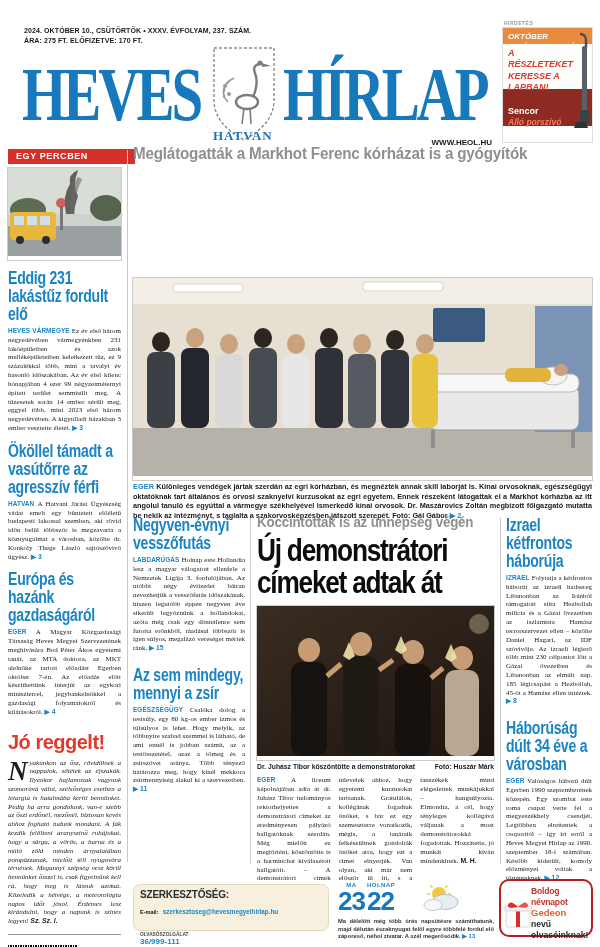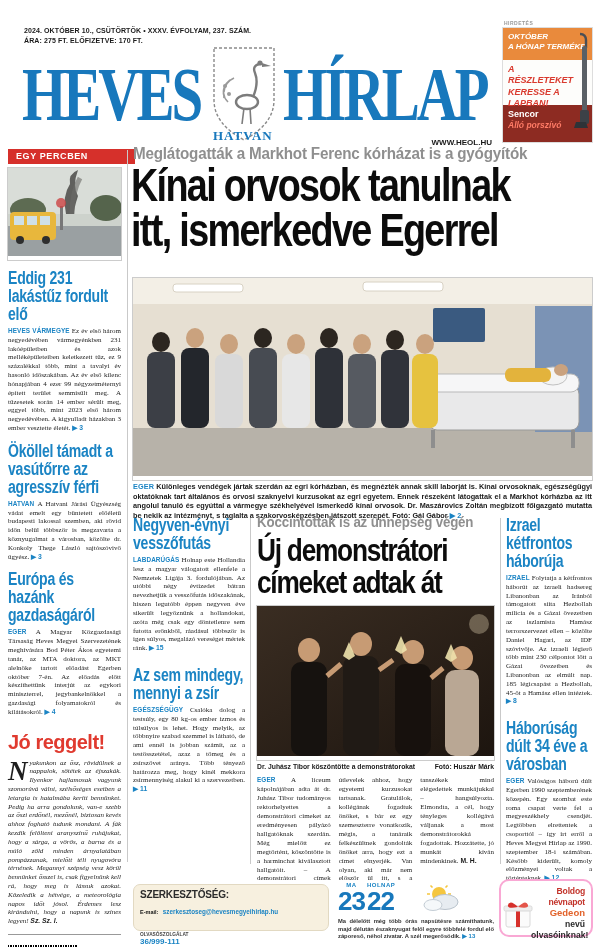"OKTÓBER" .ad-top { height: 32px -> 16px }
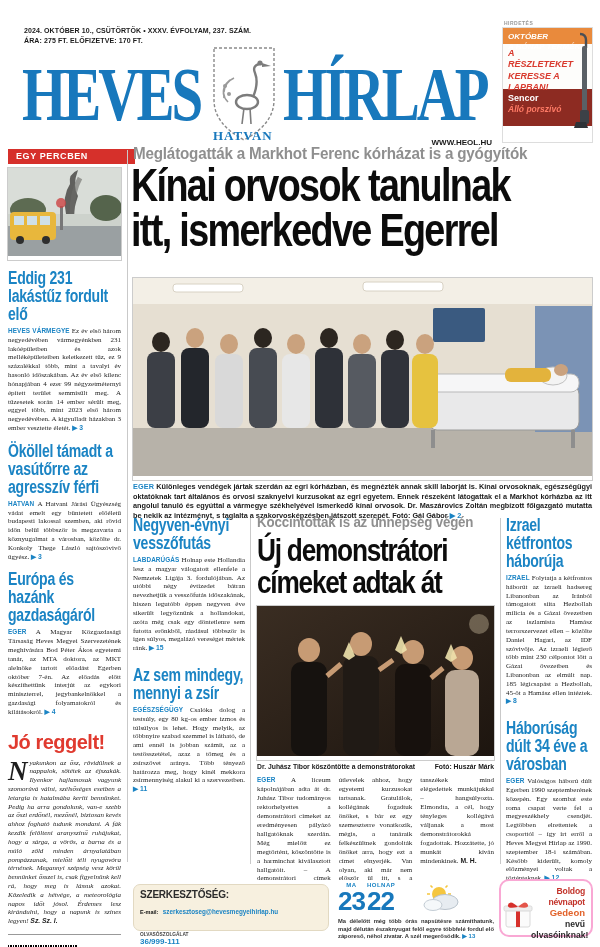"Sencor" .ad-bot { padding: 4px 4px 0 5px -> 17px 4px 0 5px }
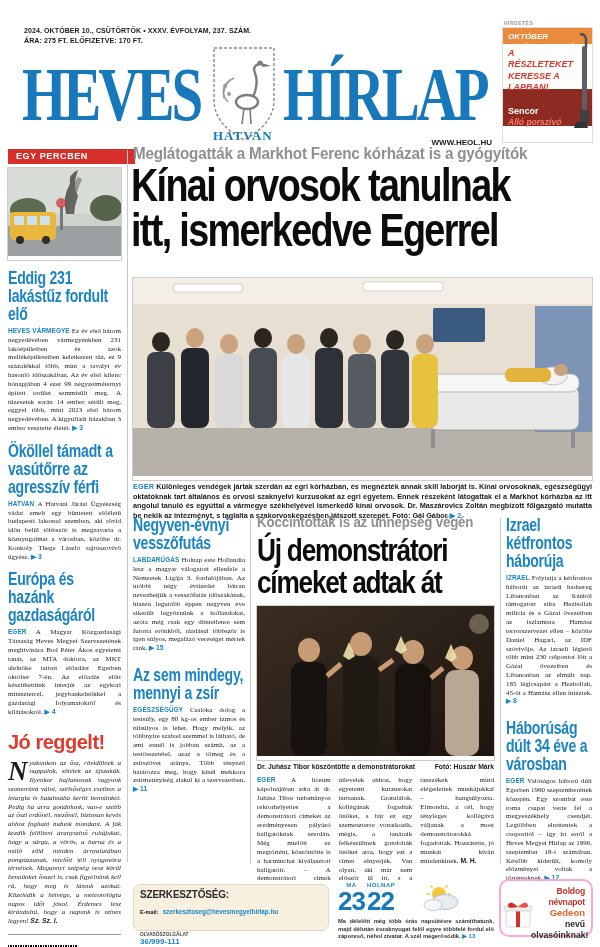"Kínai orvosok tanulnak" div.abs { html: <div> <div>Kínai orvosok tanulnak</div> <div>itt, ismerkedve Egerrel</div> </div> -> none }
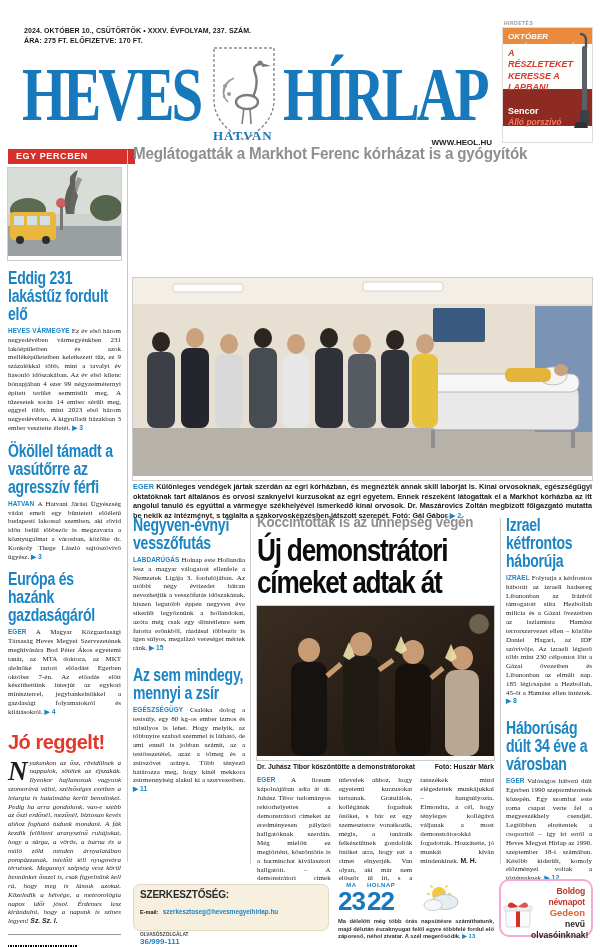"Boldog névnapot" .nameday { border: 2px solid #f9a8d4 -> 2px solid #b91c1c; text-align: right -> left }
